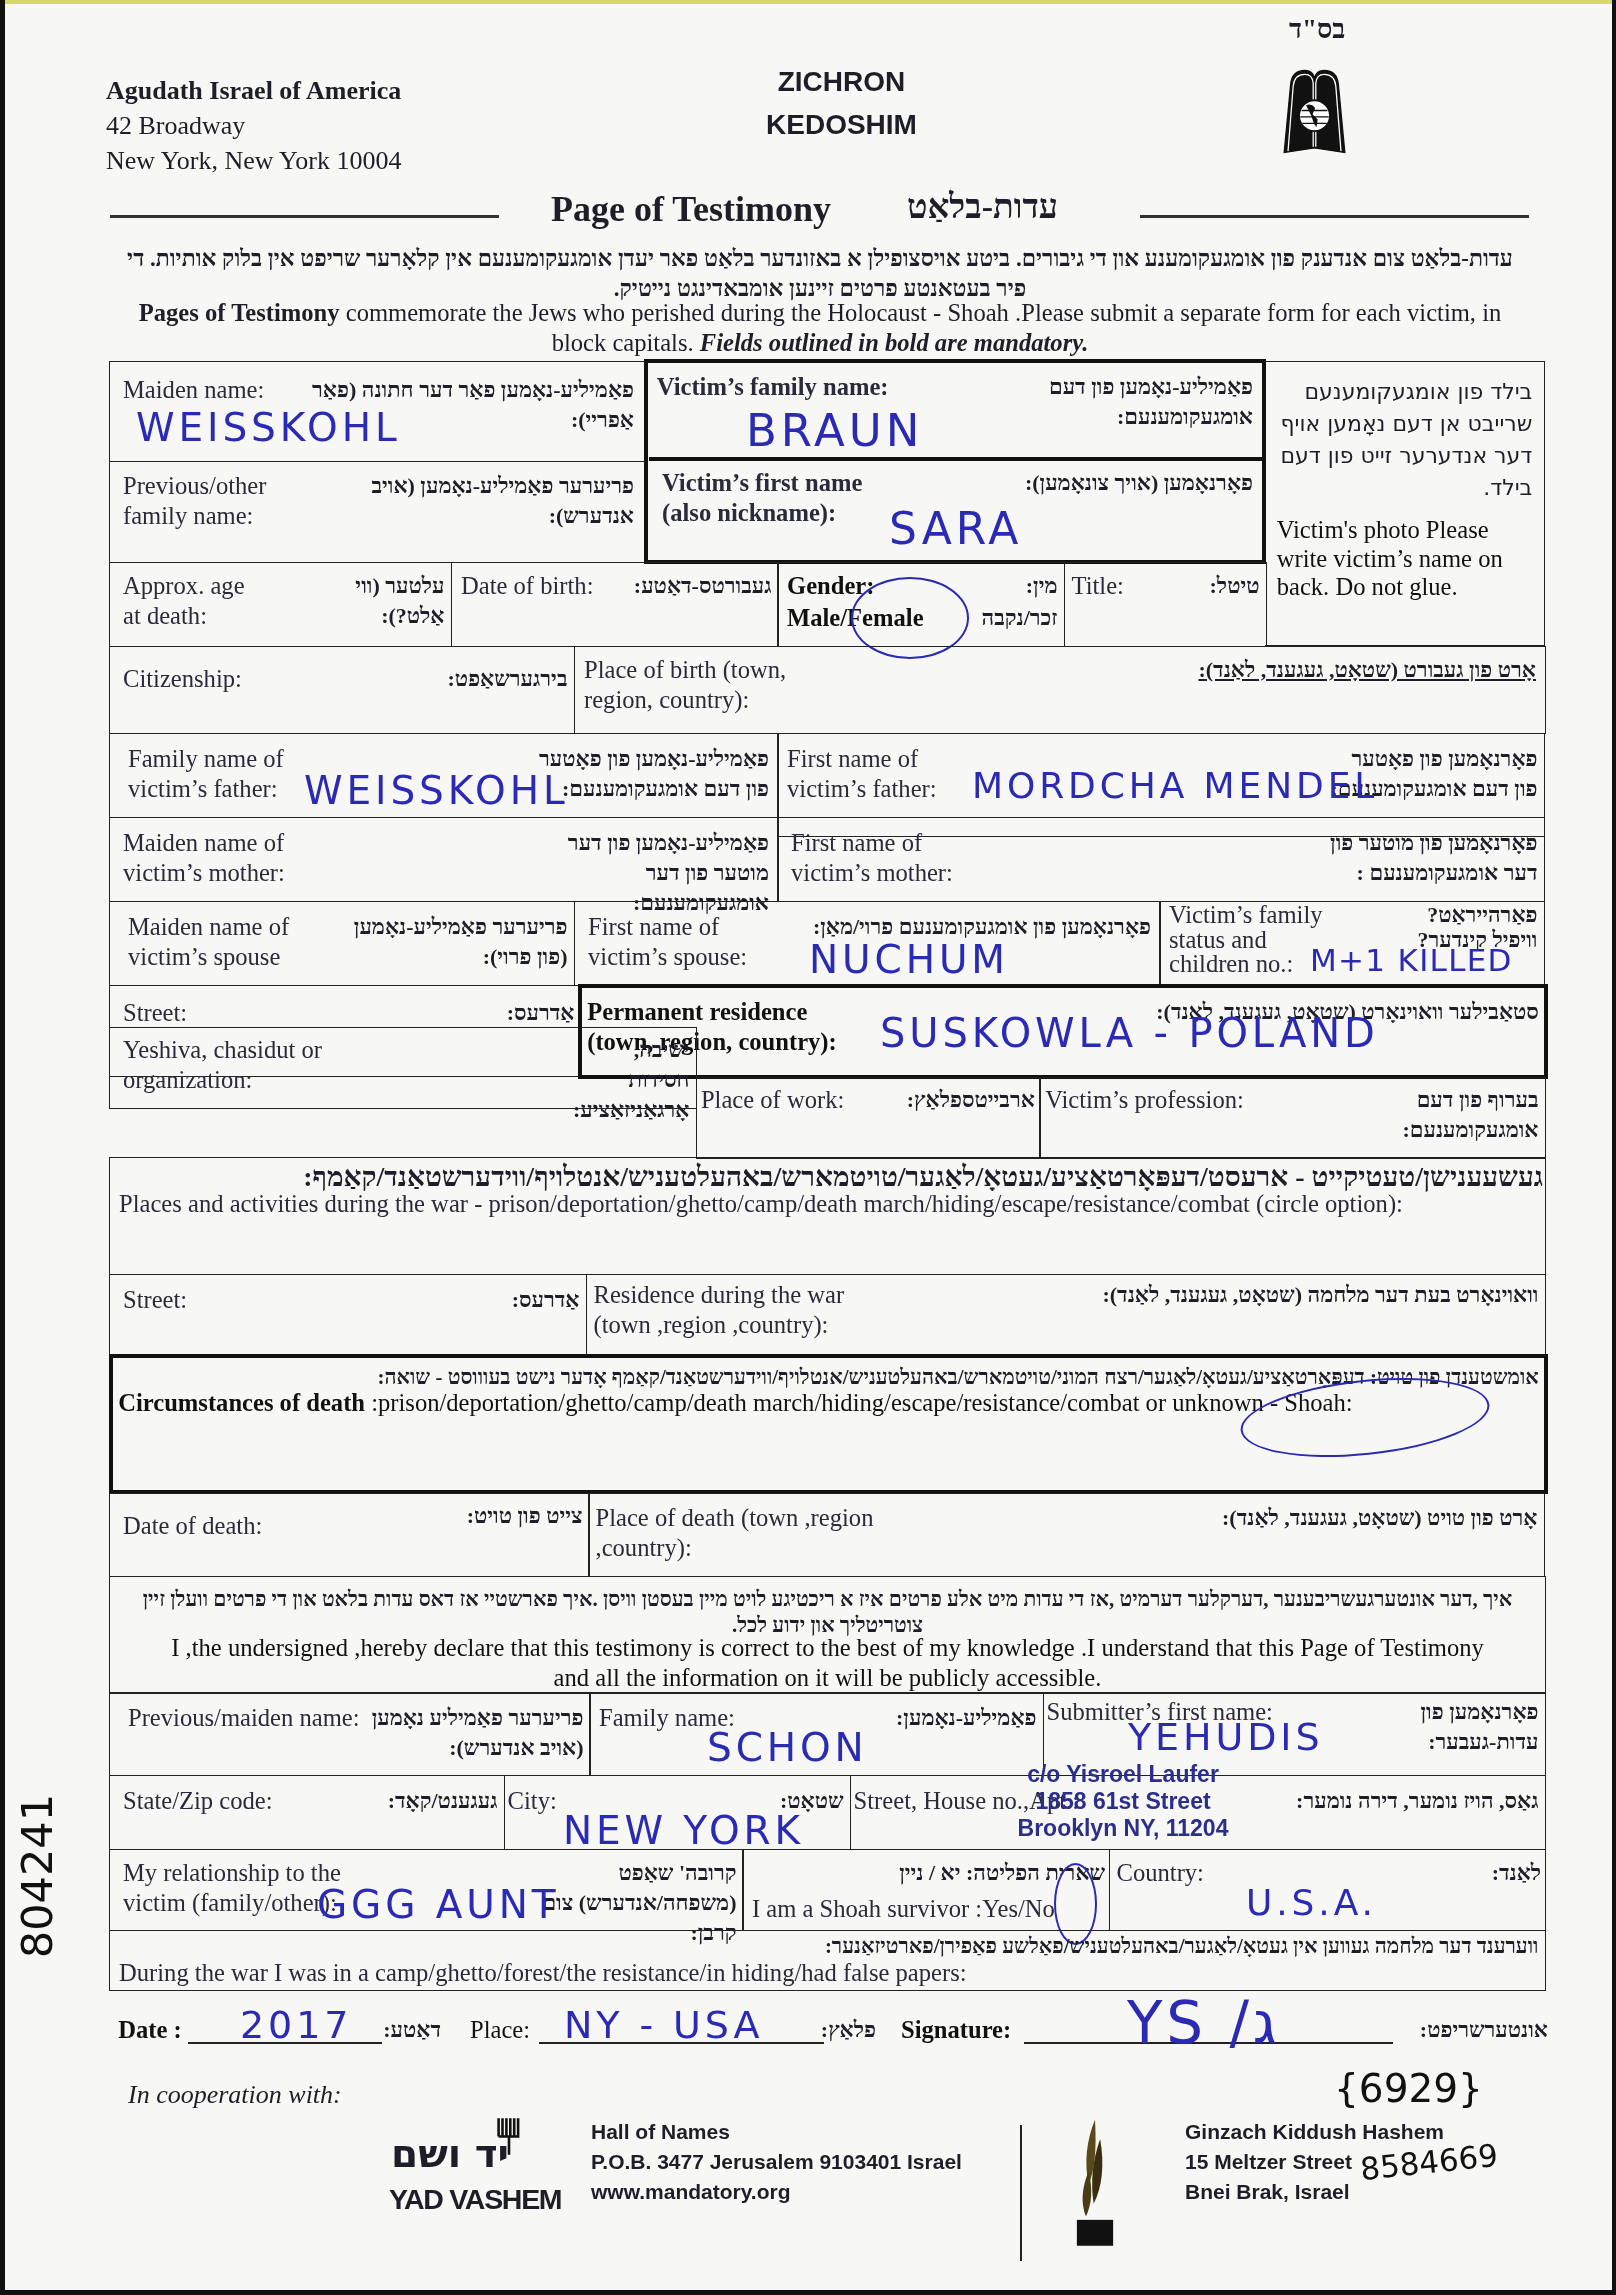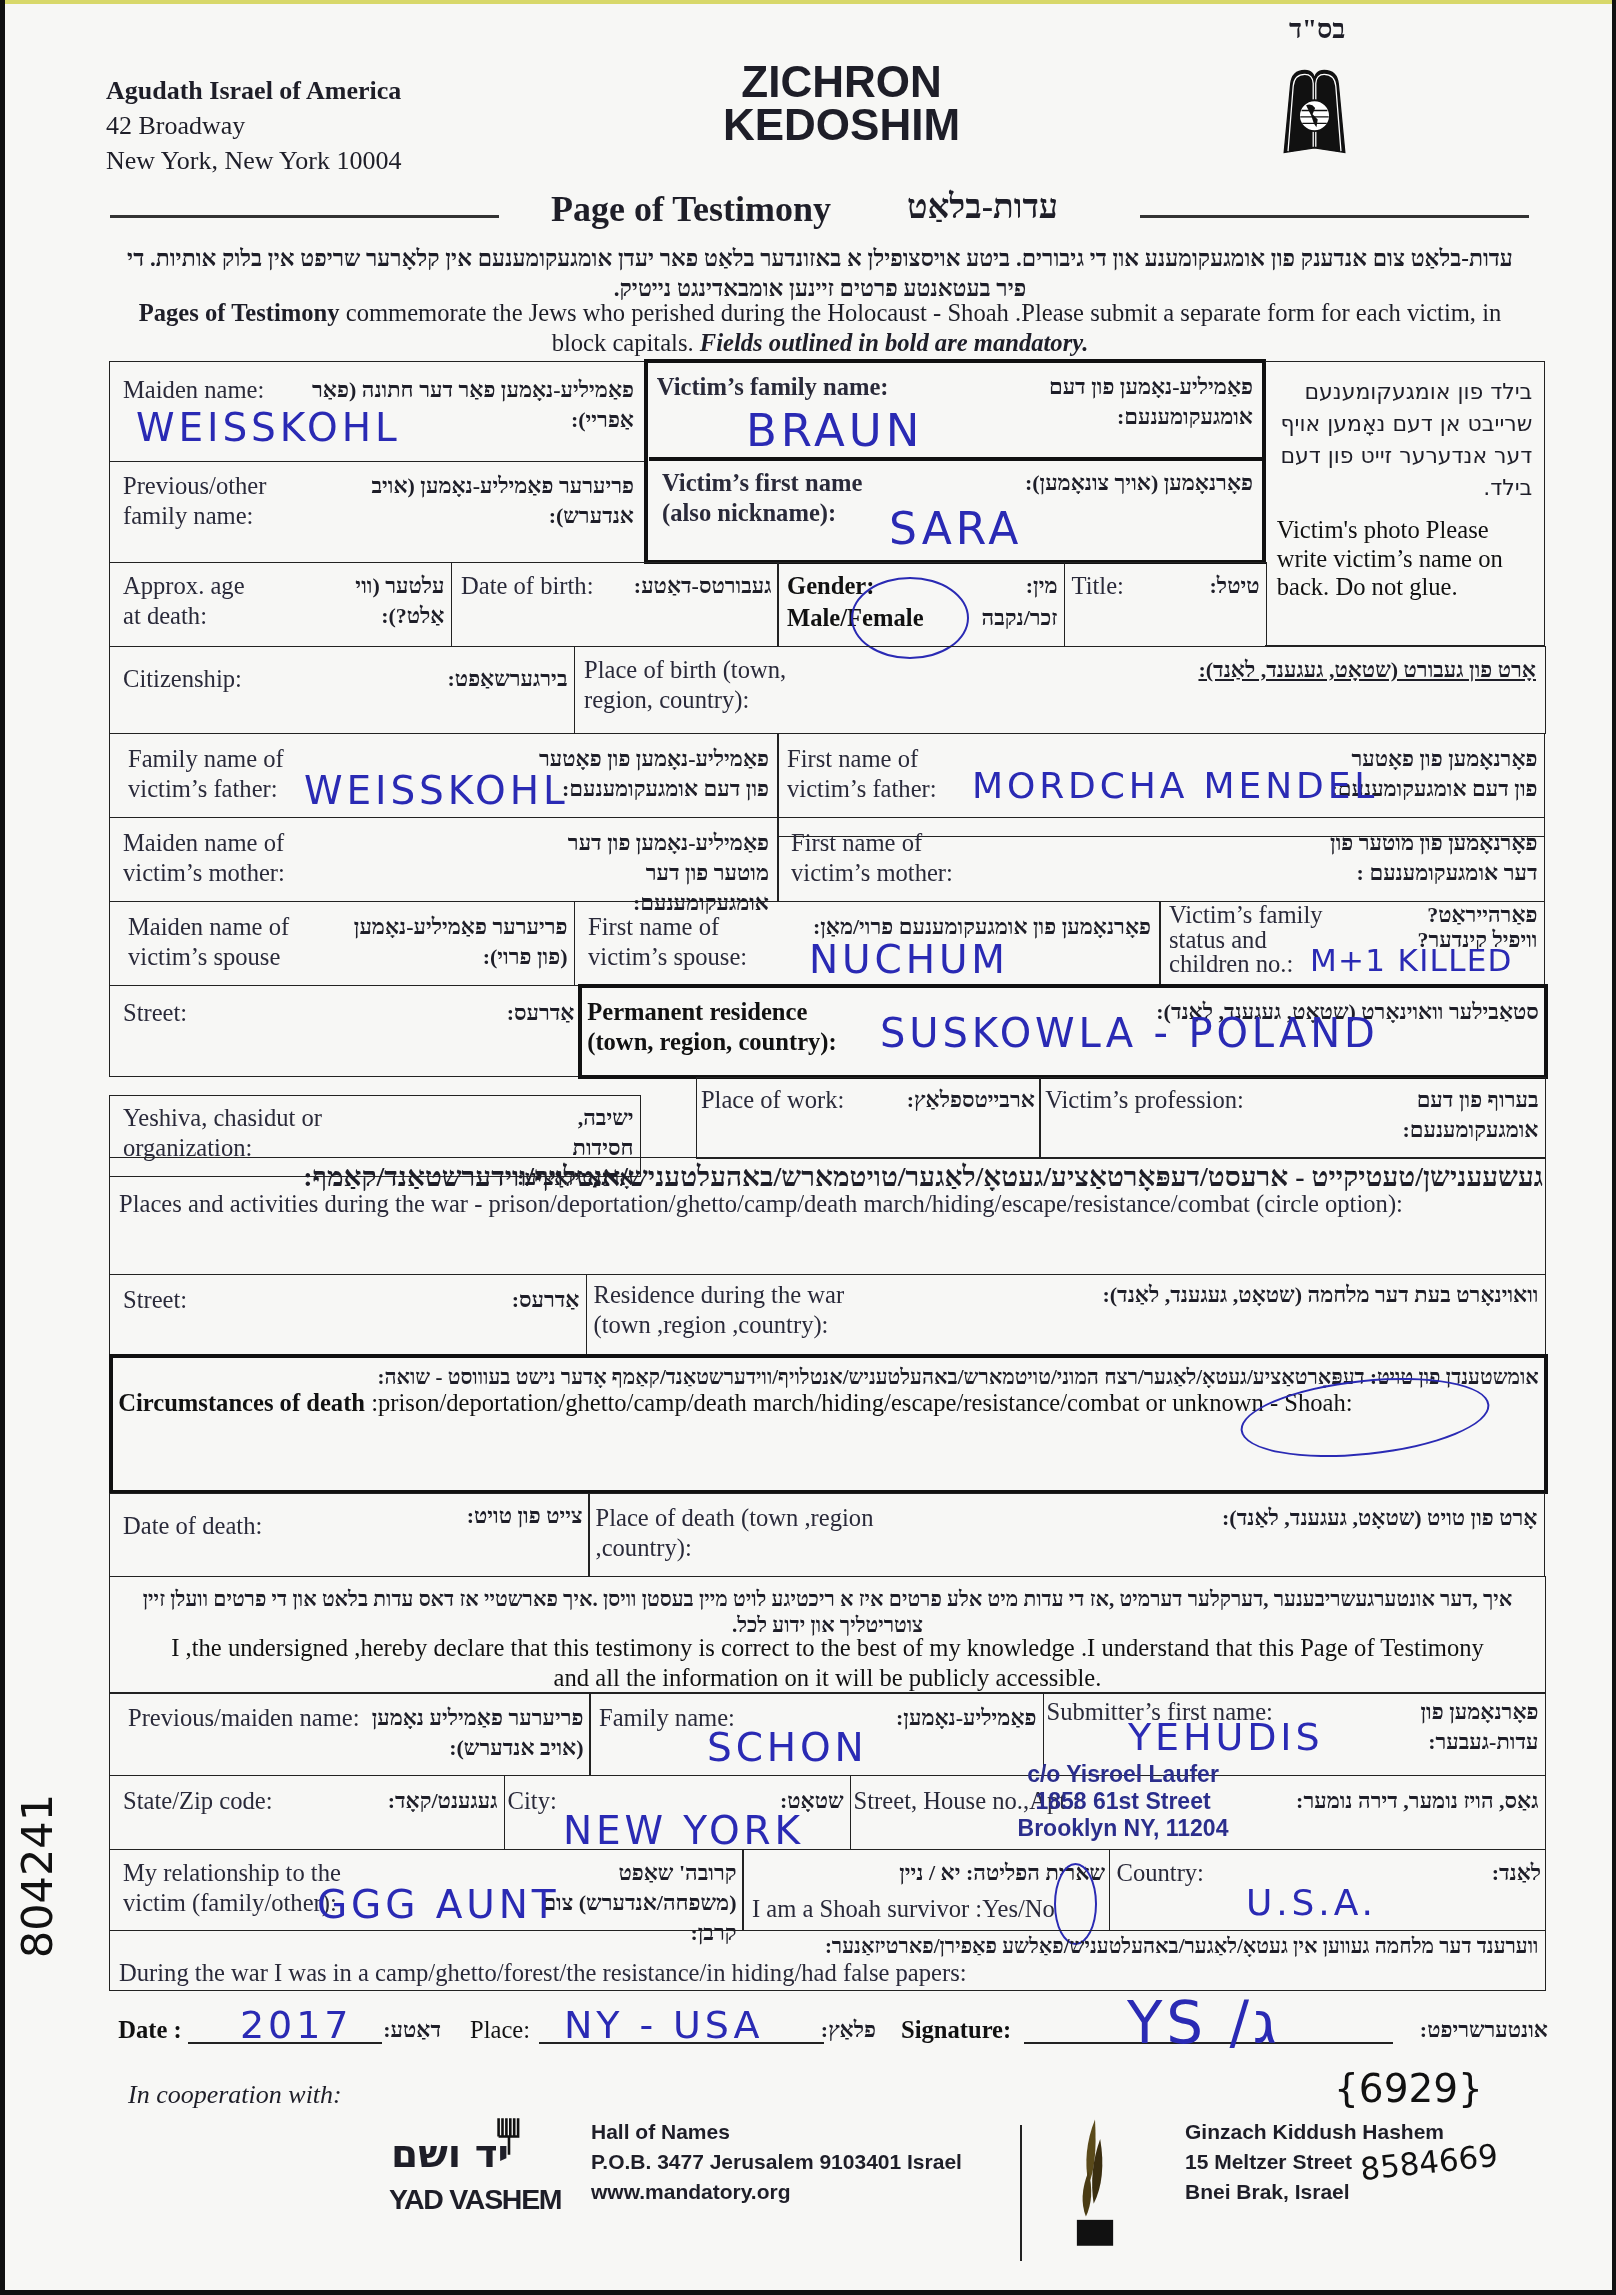"ZICHRON" .zichron { font-size: 44px -> 28px }
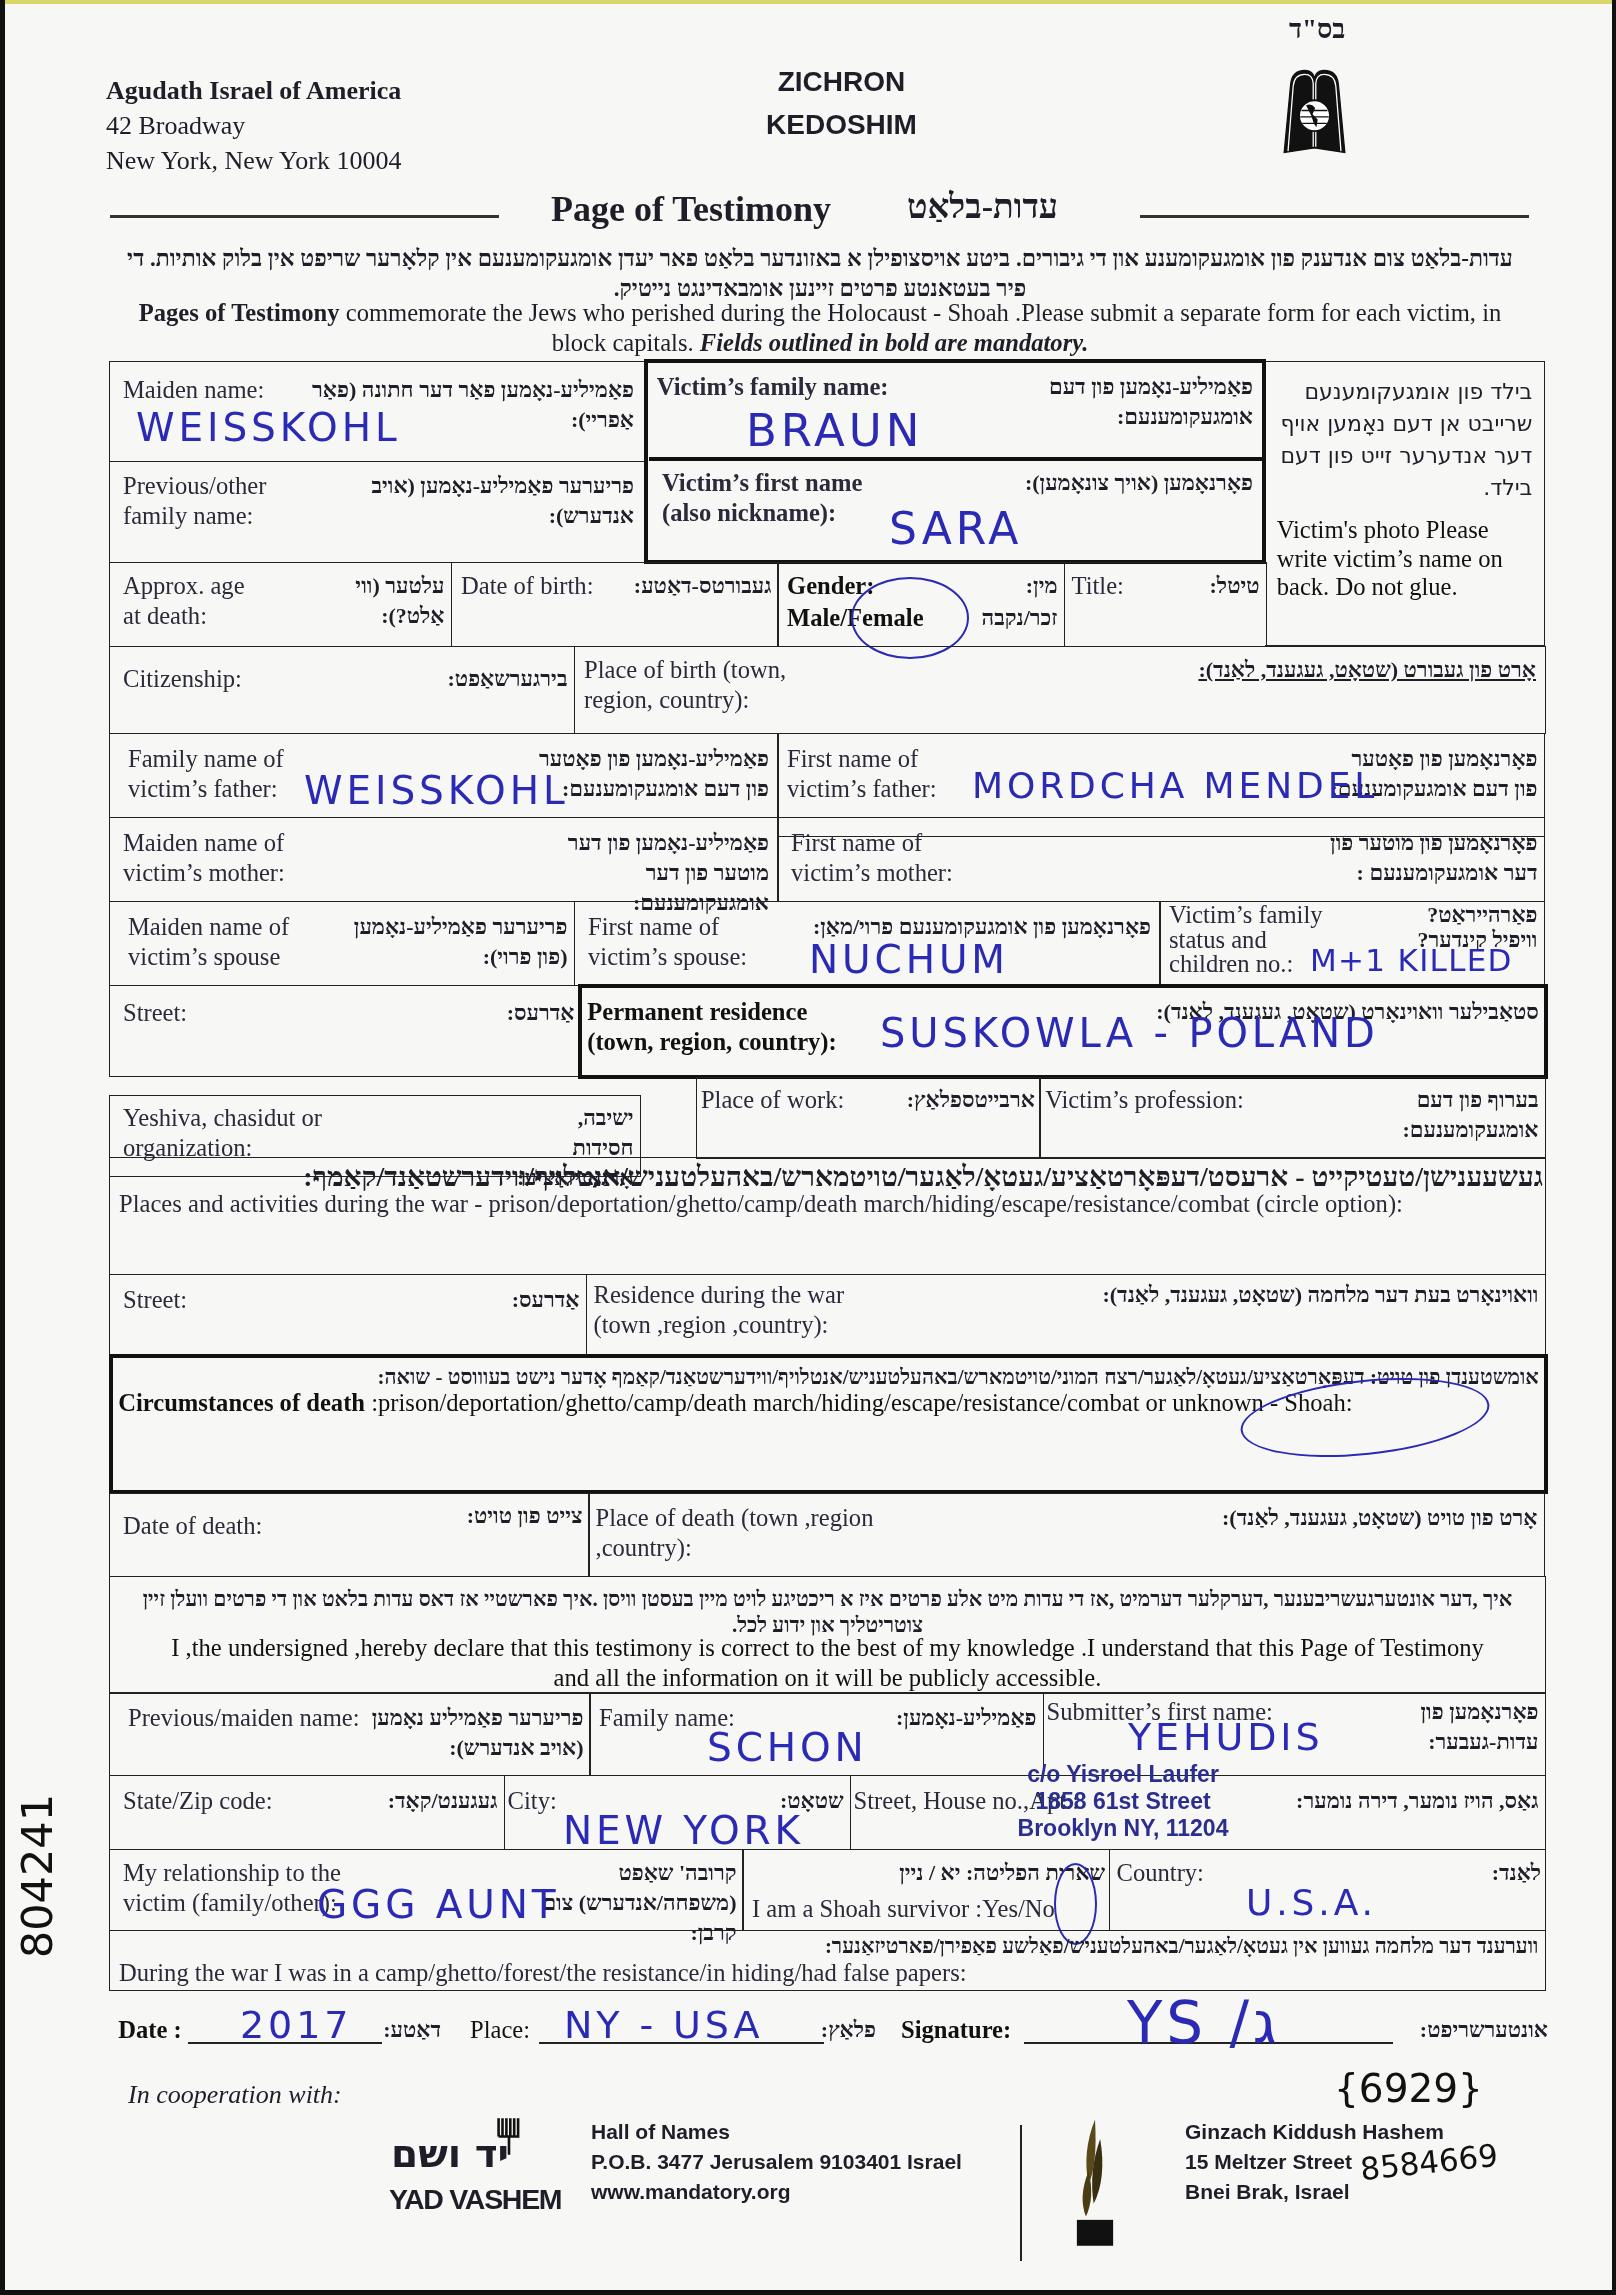"Yeshiva, chasidut or organization:" div.cell { top: 1095px -> 1027px; width: 532px -> 588px }
